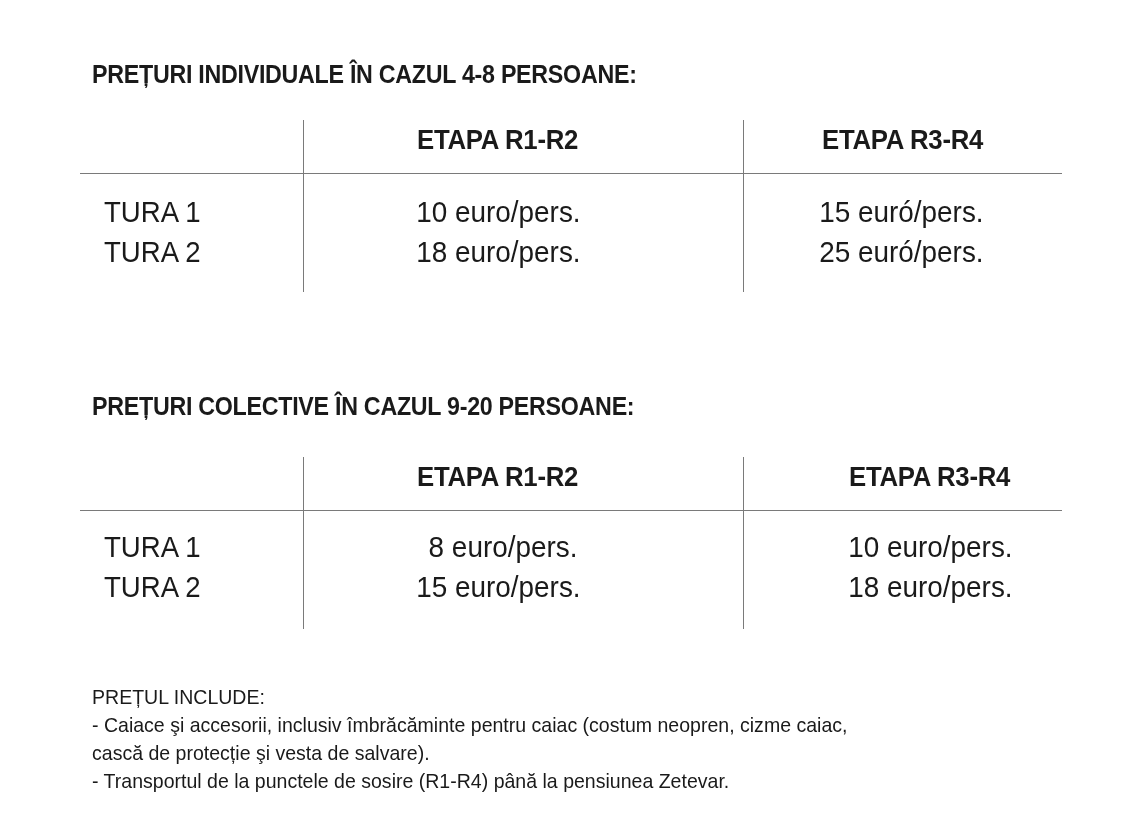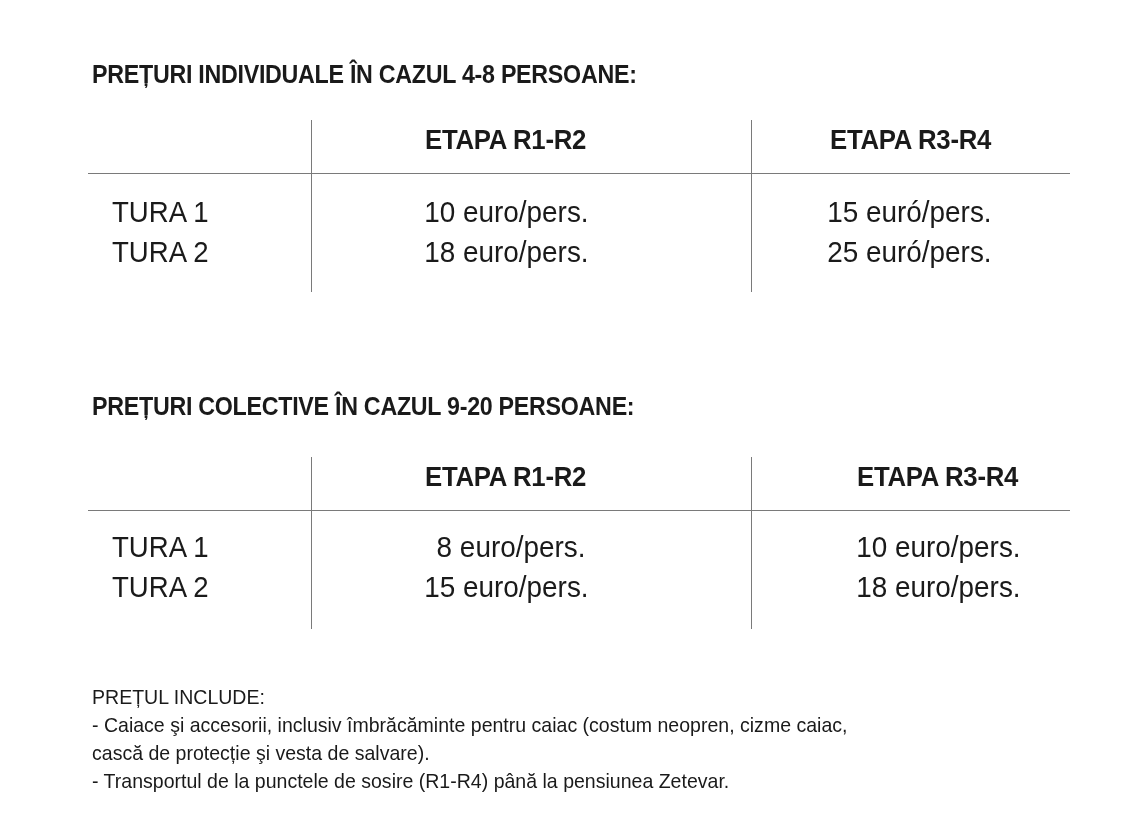"ETAPA R1-R2" .price-table { left: 88px -> 80px }
